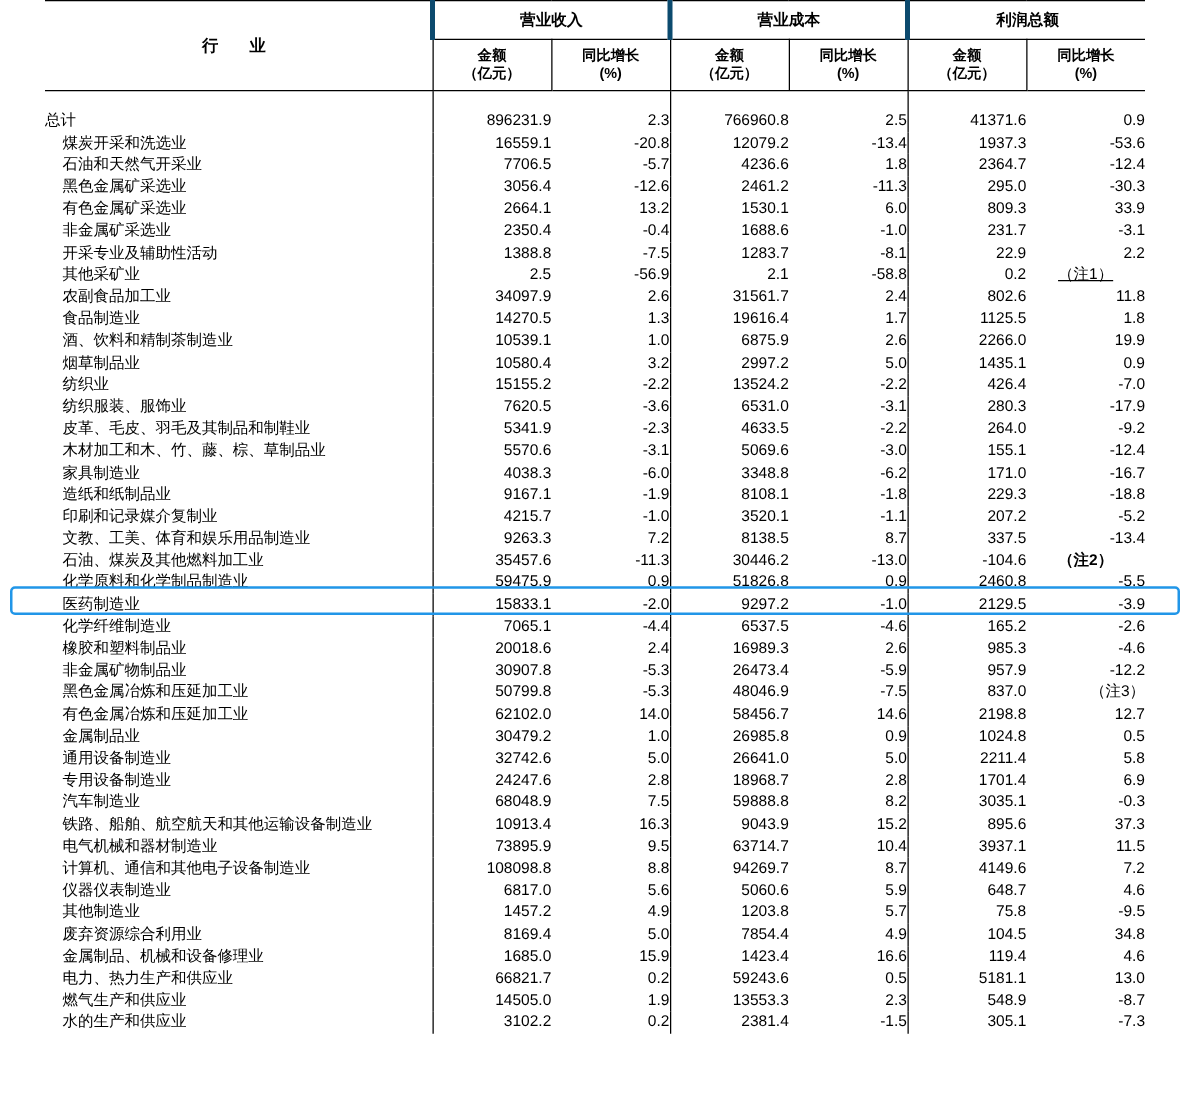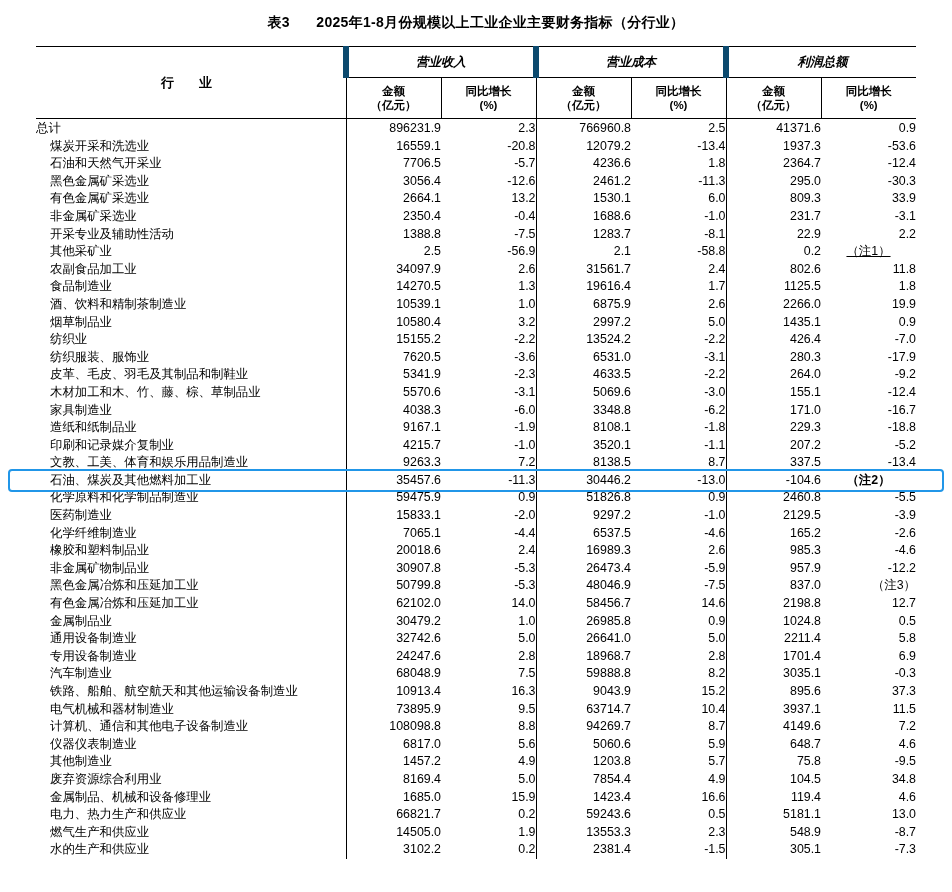"表3 2025年1-8月份规模以上工业企业主要财务指标（分行业）" div.title { html: <div> <span>表3</span> <span></span> <span>2025年1-8月份规模以上工业企业主要财务指标（分行业）</span> </div> -> none }
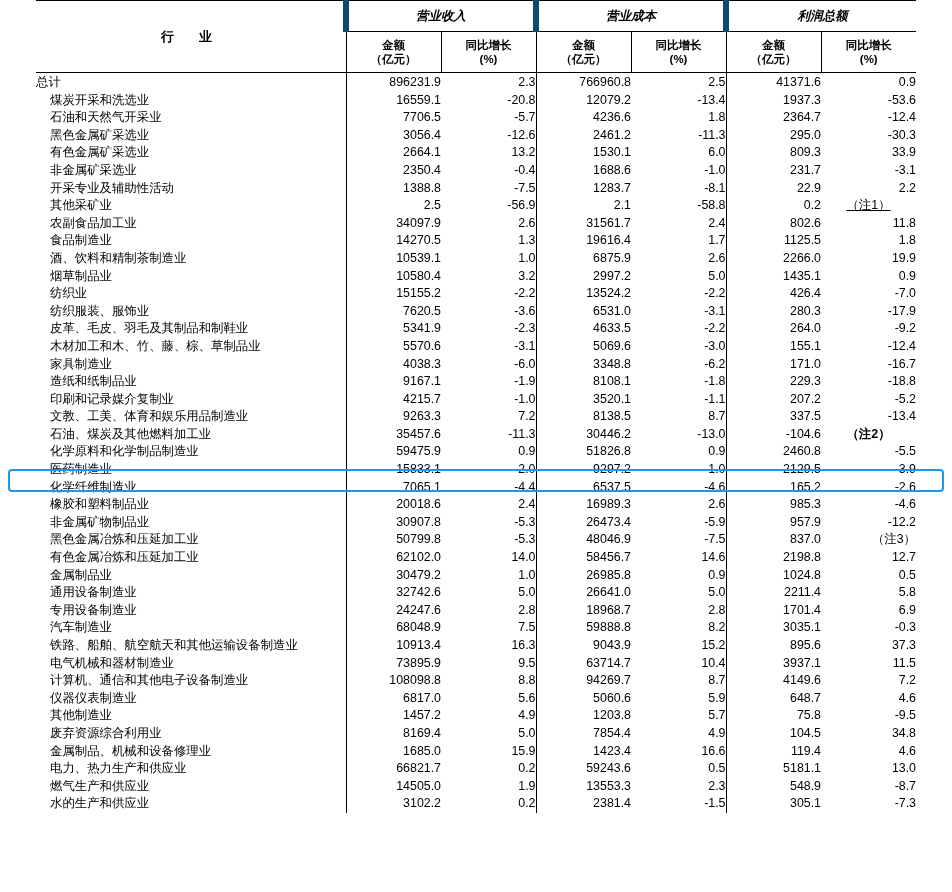"营业收入" .grp.bl { border-left: 6px solid #0c4a6e -> 4px solid #0c4a6e; font-style: italic -> none }
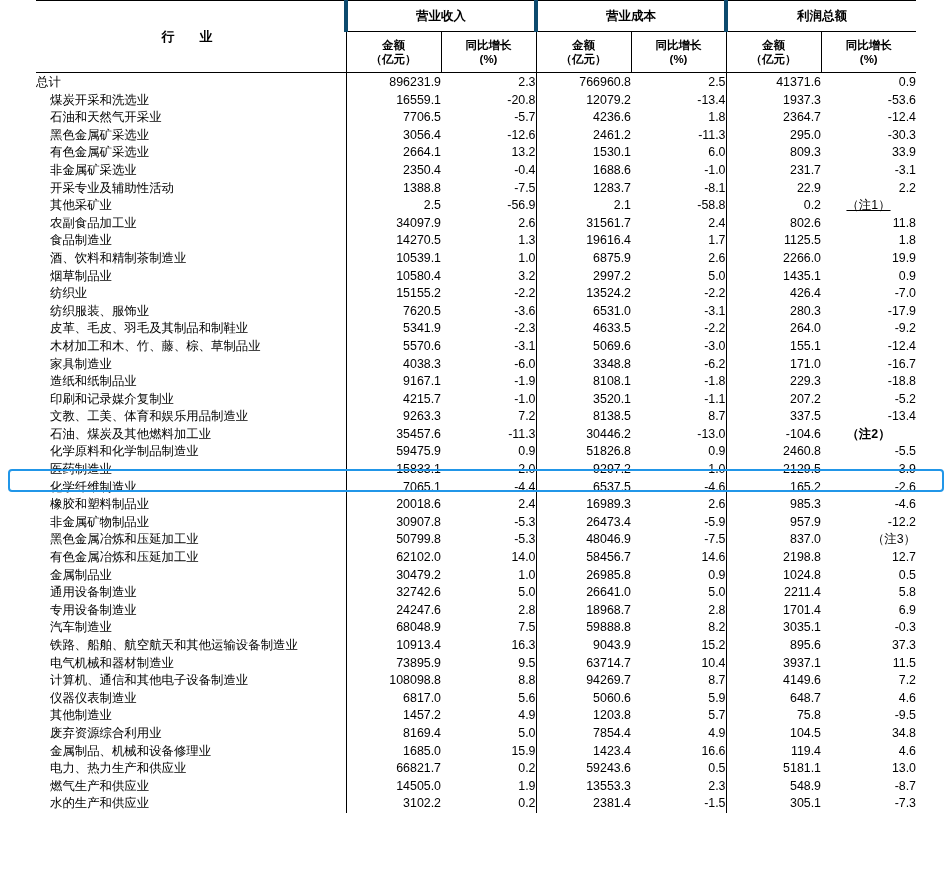"总计" tbody tr.first td { padding-top: 1px -> 15px }
